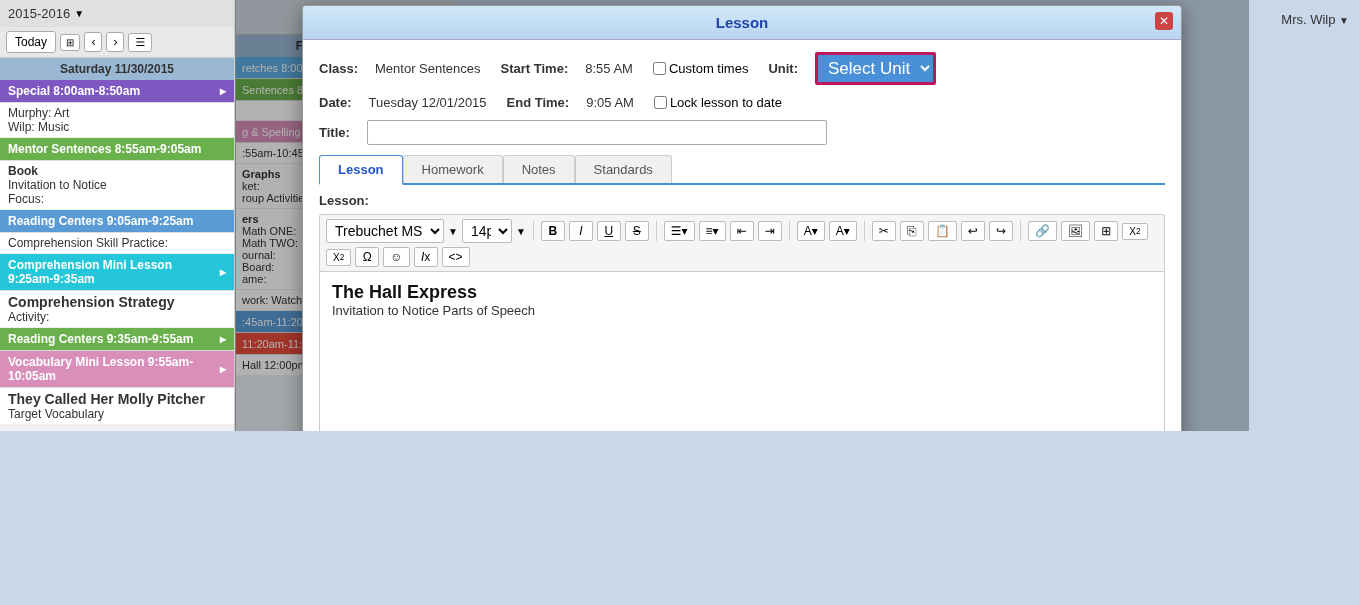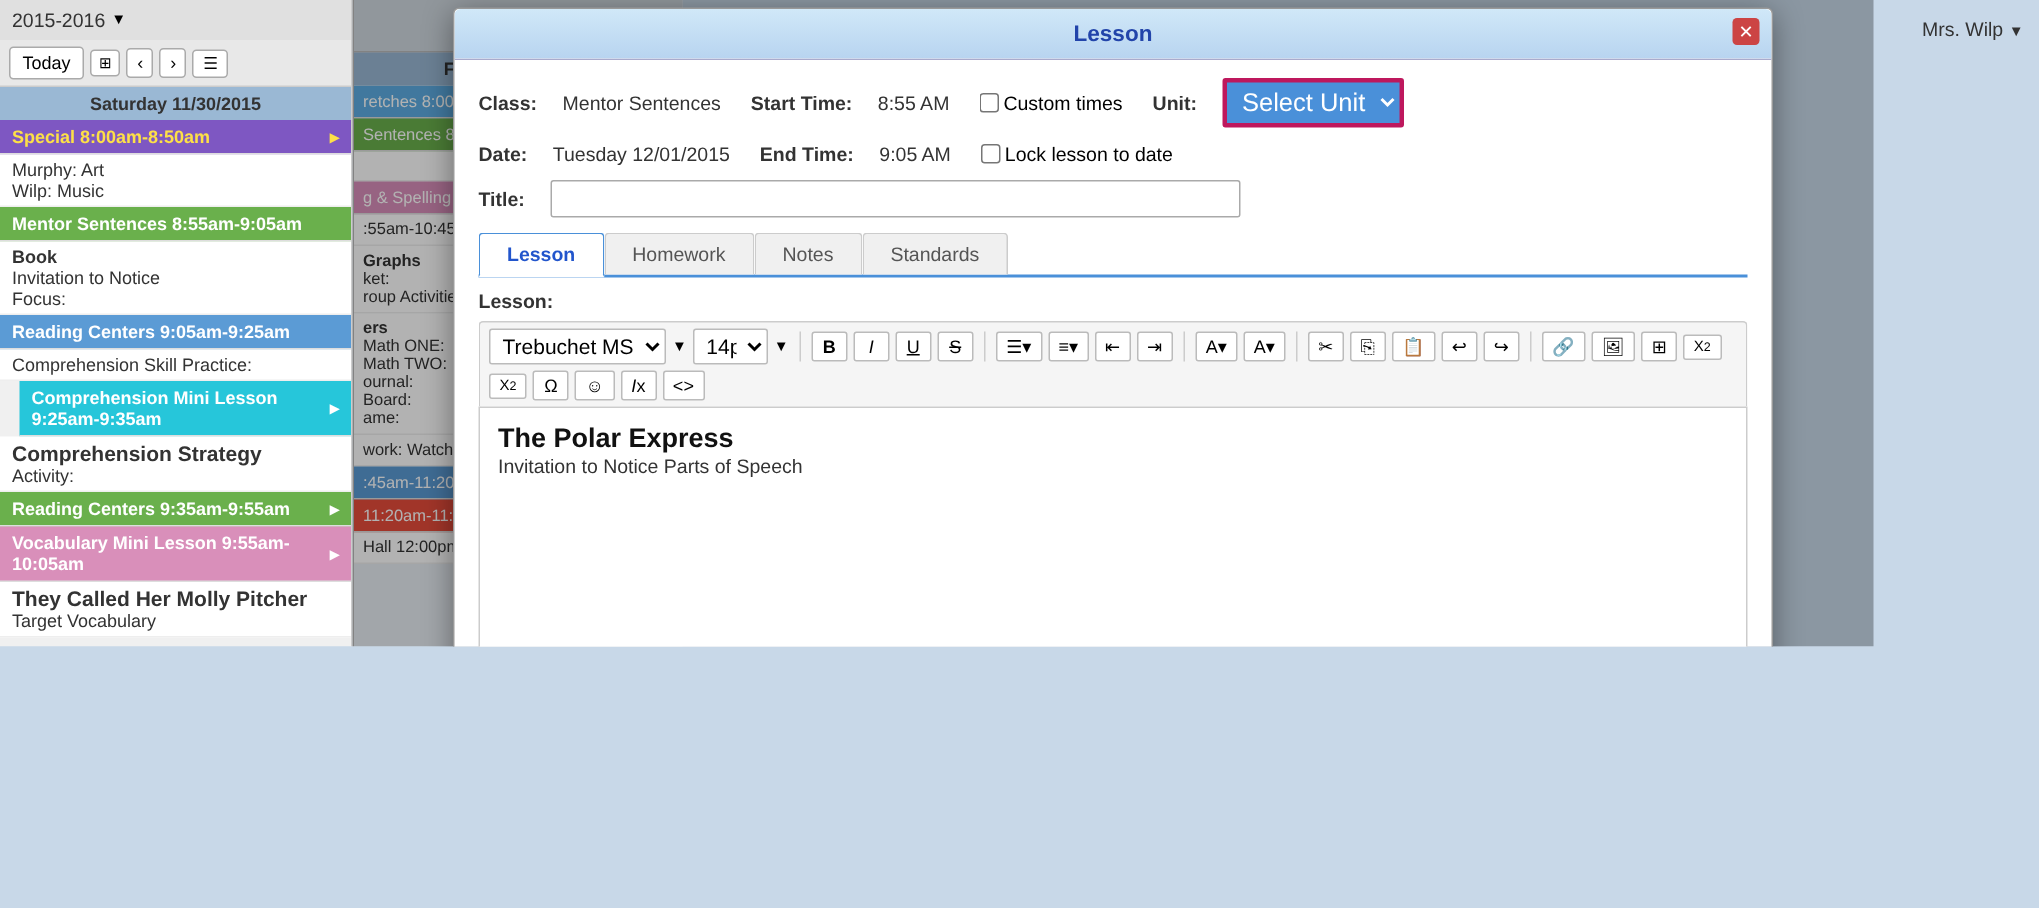"Special 8:00am-8:50am" div.lesson-block { color: #fde047 -> #ffffff }
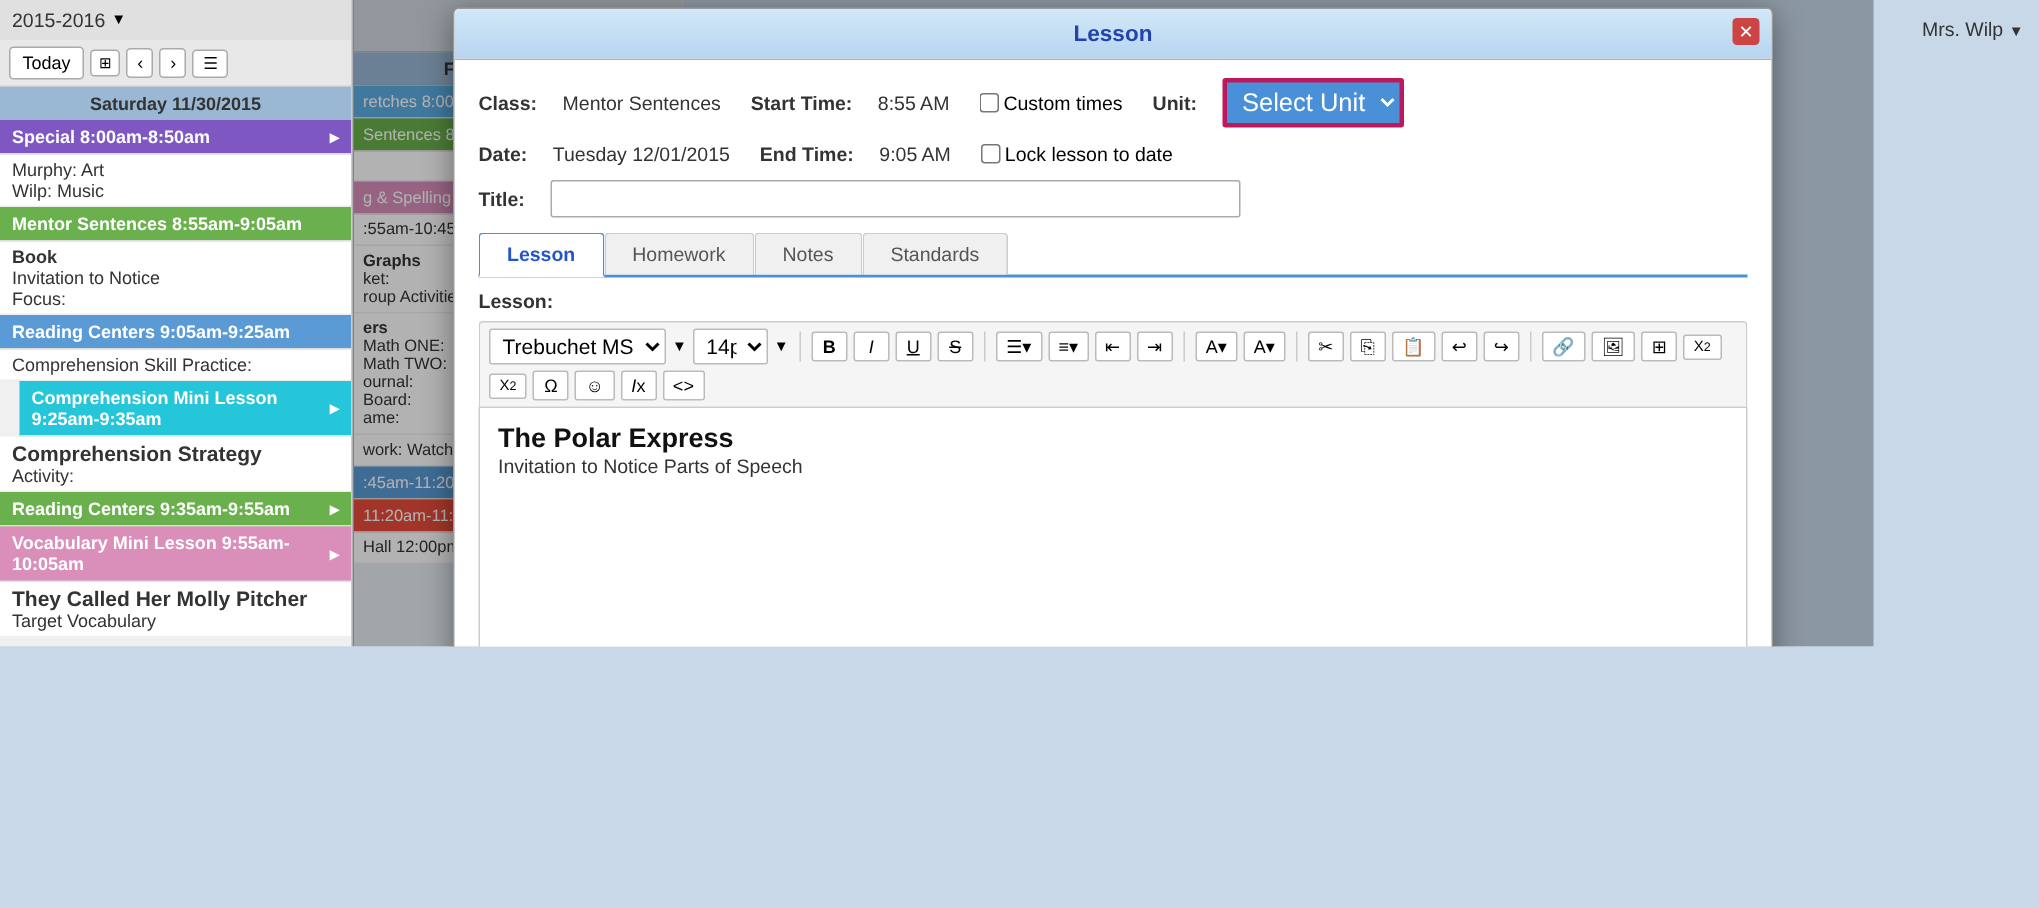"Comprehension Mini Lesson 9:25am-9:35am" div.lesson-block { margin-left: 13px -> none }
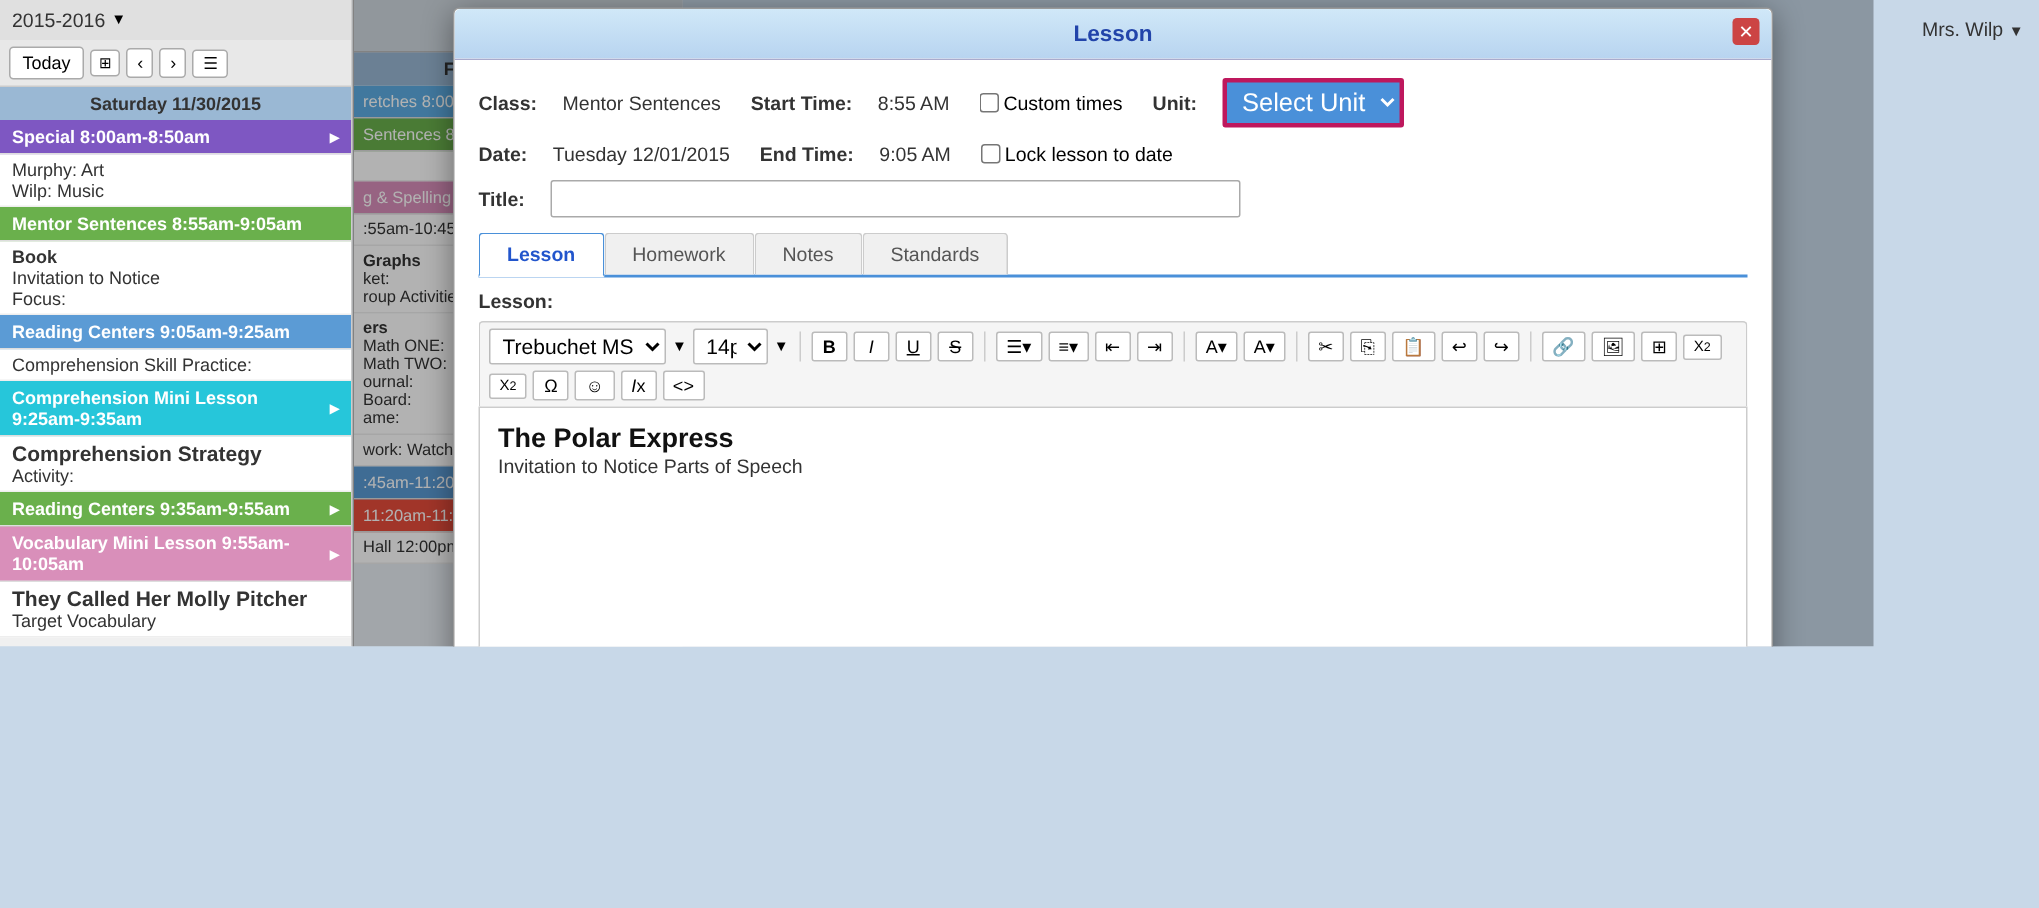"The Polar Express" div.main-text { text: Polar -> Hall }
